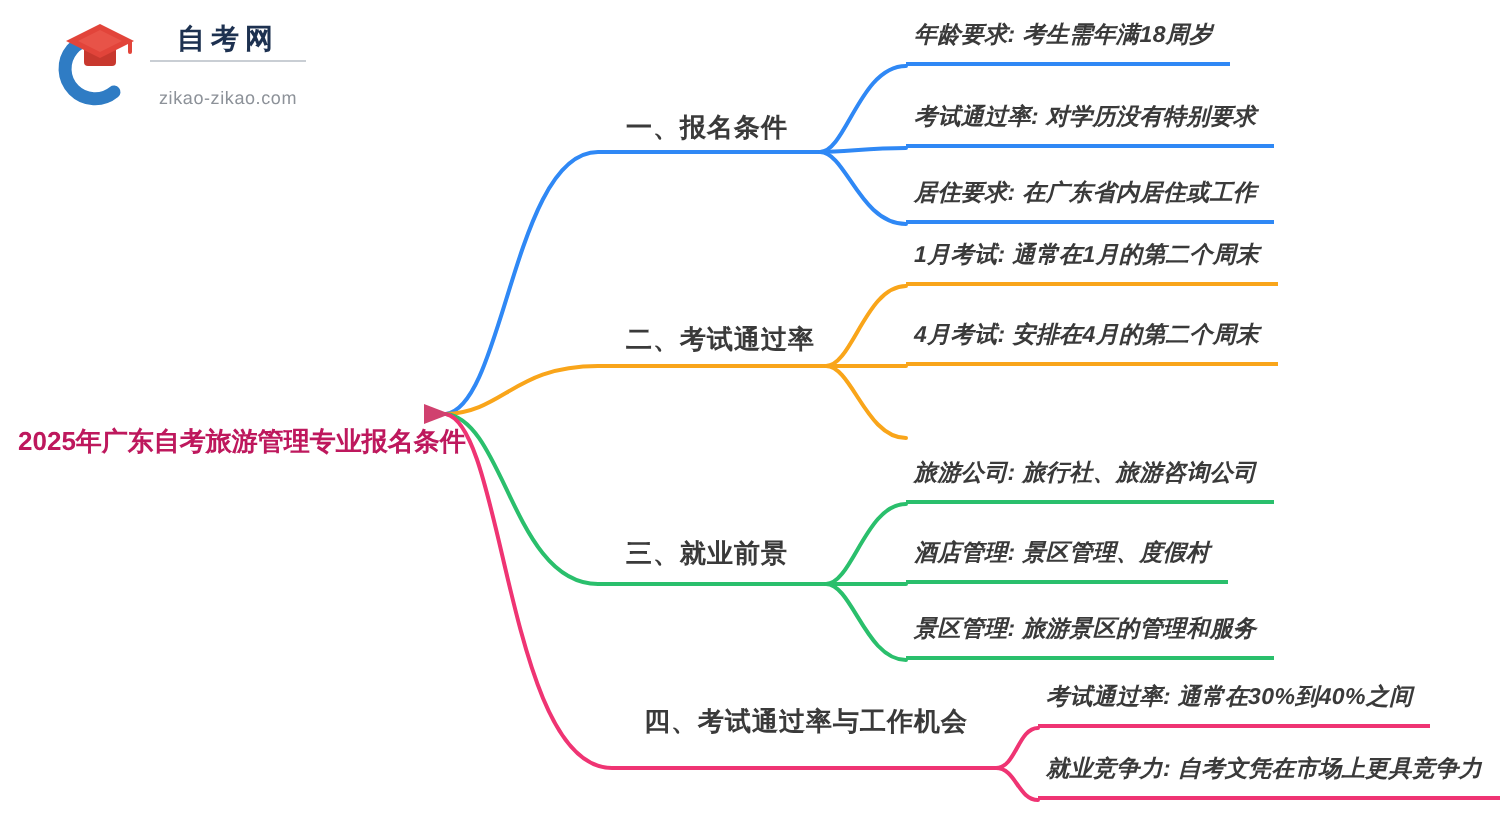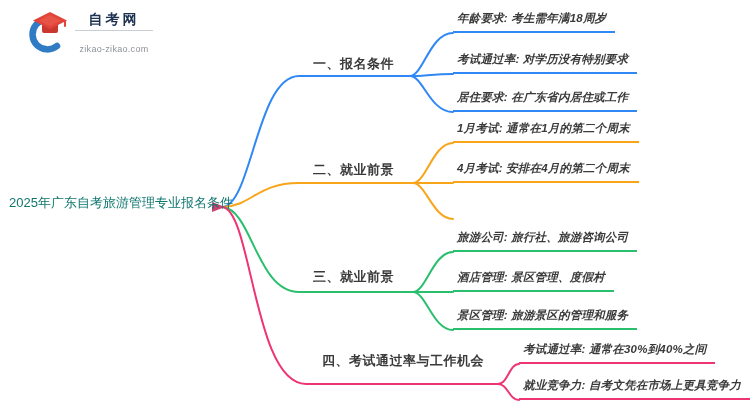"二、就业前景" div.blabel { text: 就业前景 -> 考试通过率 }
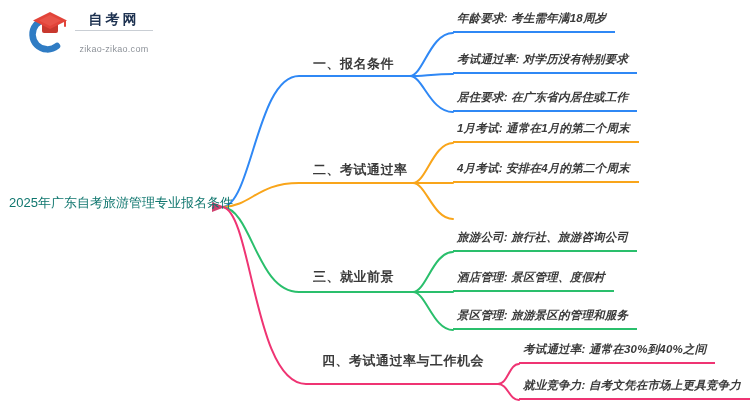"2025年广东自考旅游管理专业报名条件" .central { color: #0f766e -> #be185d; font-weight: 400 -> 700; top: 194px -> 212px }
